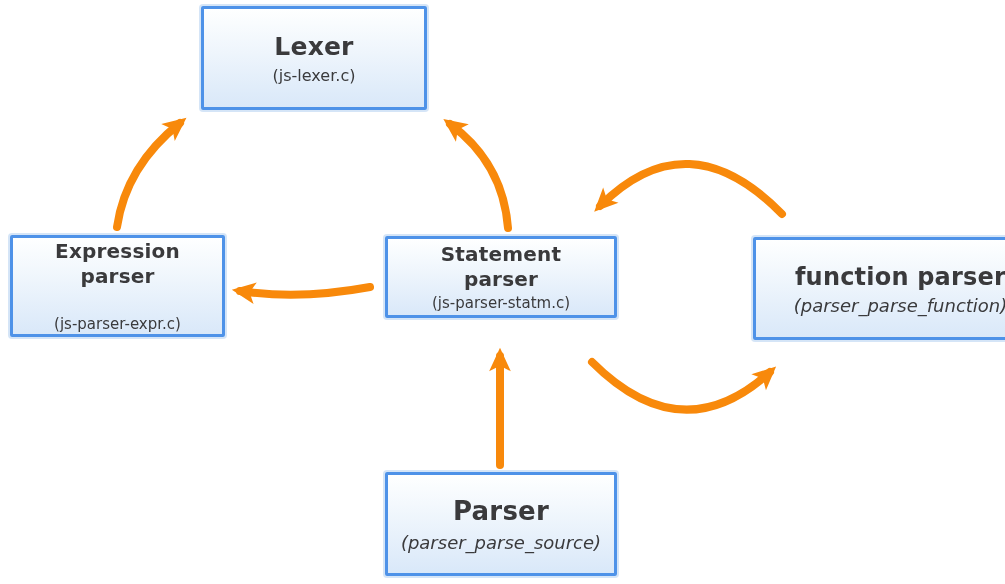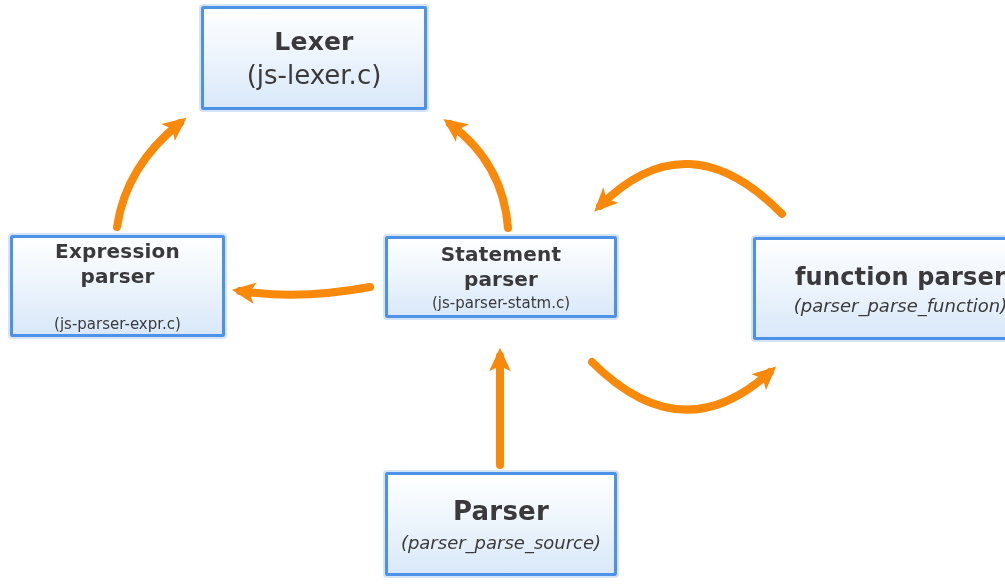"(js-lexer.c)" .s-lg { font-size: 26px -> 16px }
